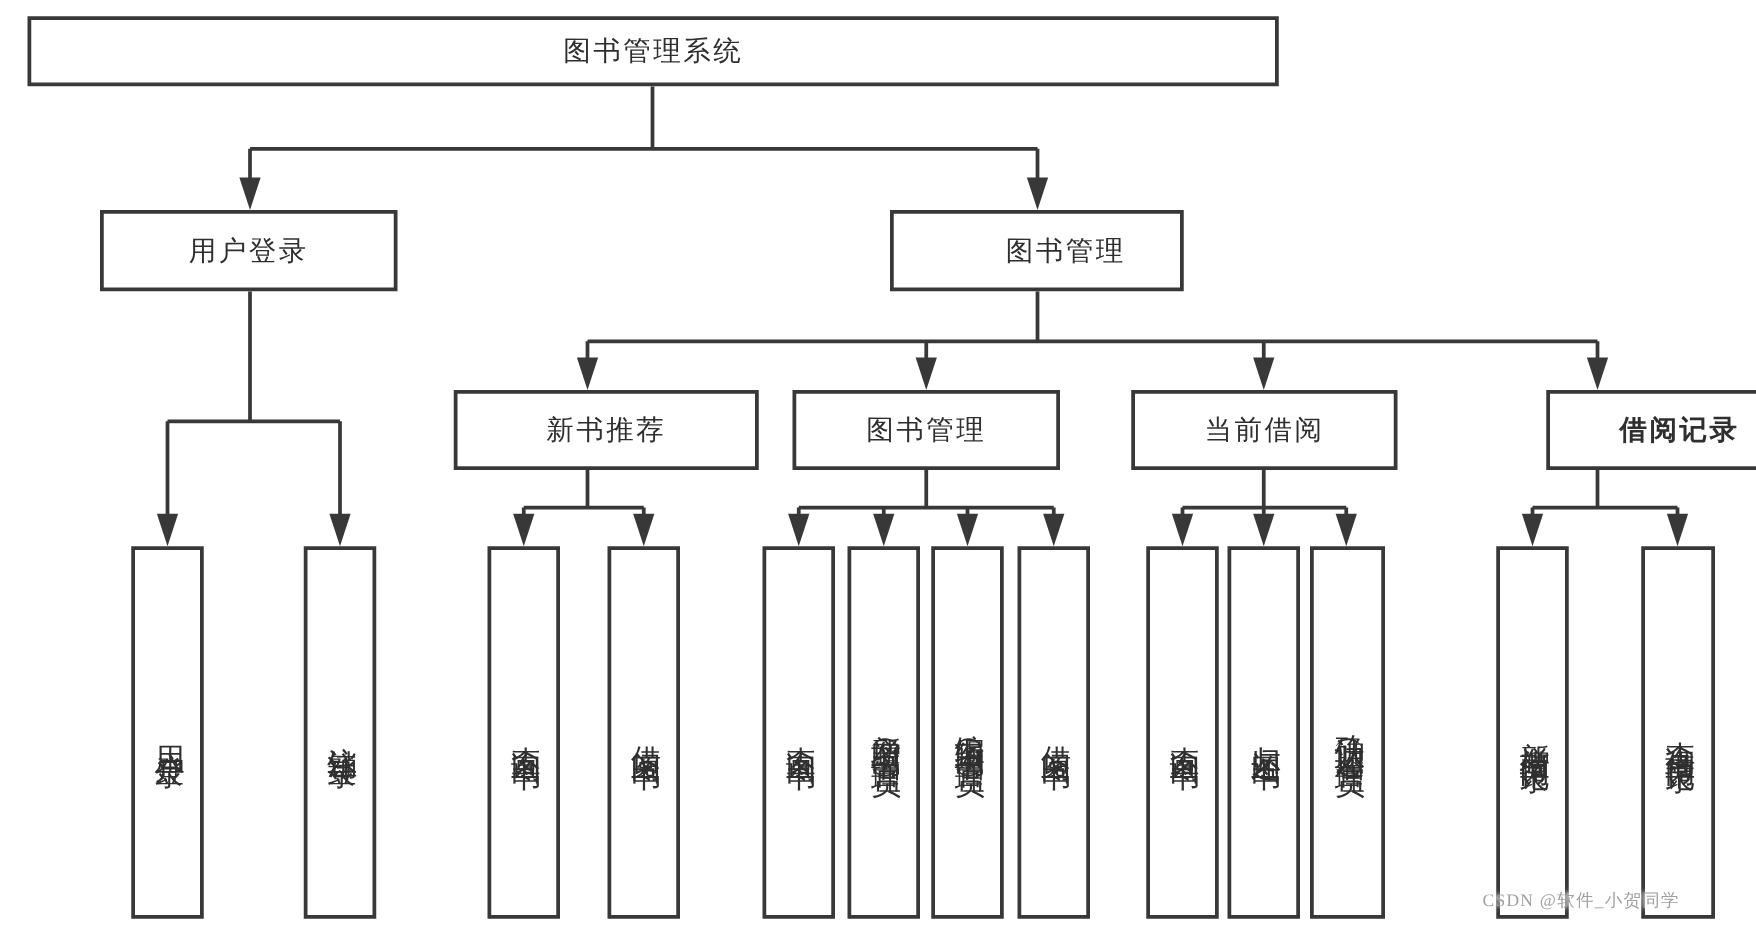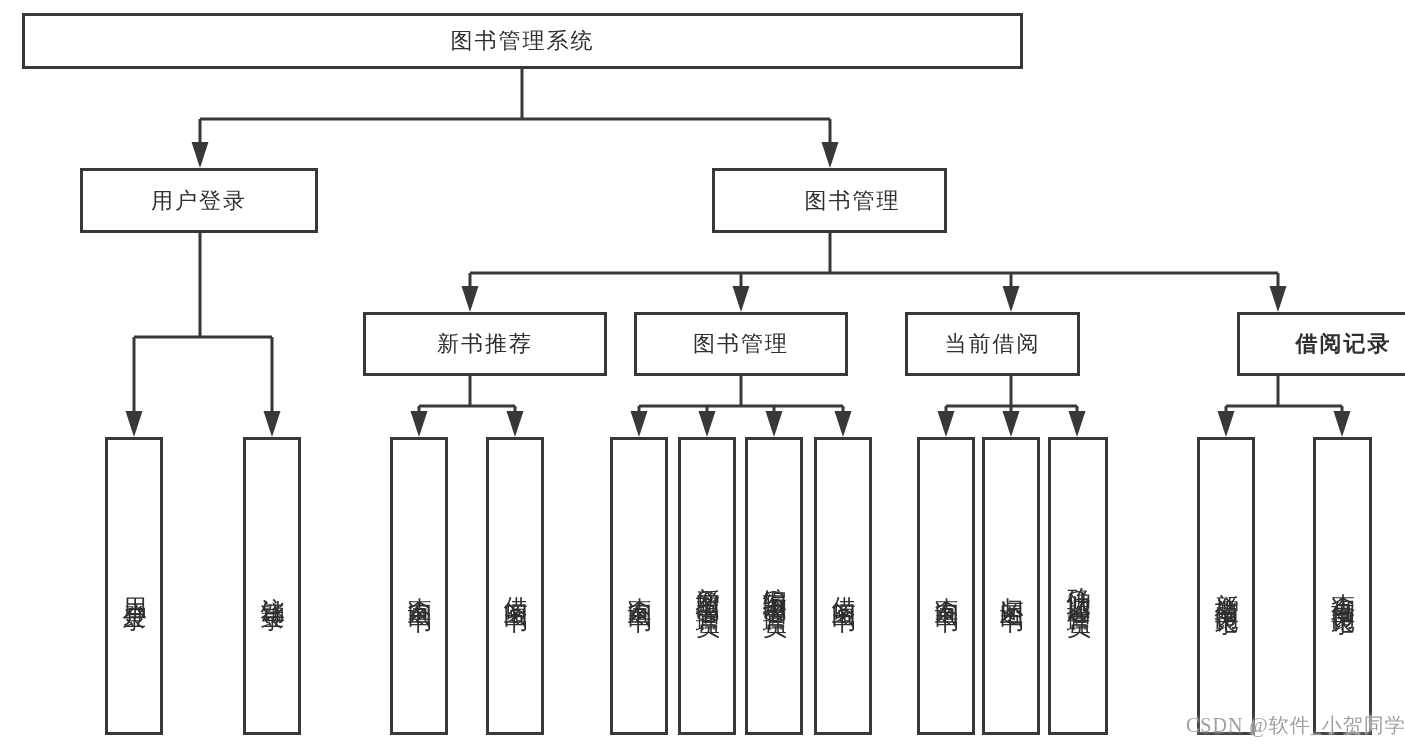"当前借阅" div.box { width: 175px -> 213px }
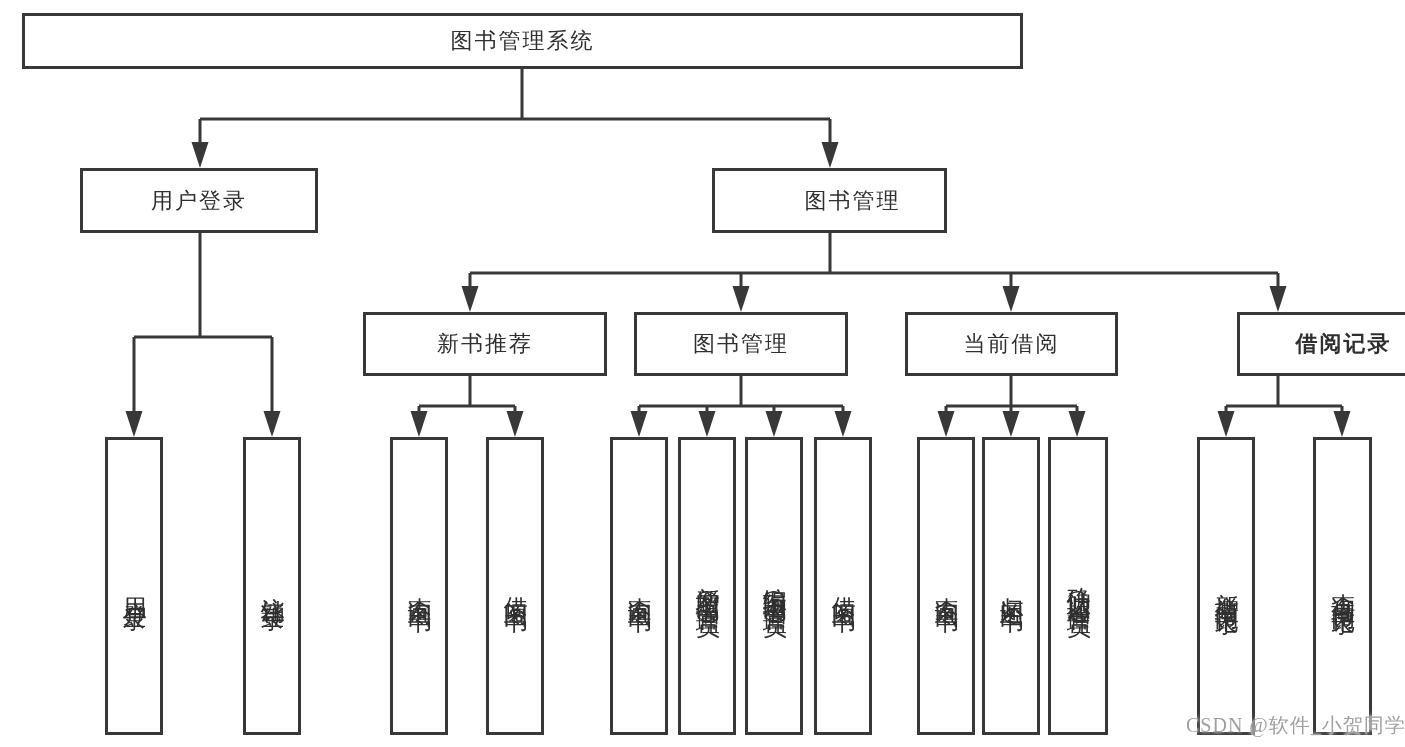"CSDN @软件_小贺同学" .watermark { font-size: 20px -> 14px }
